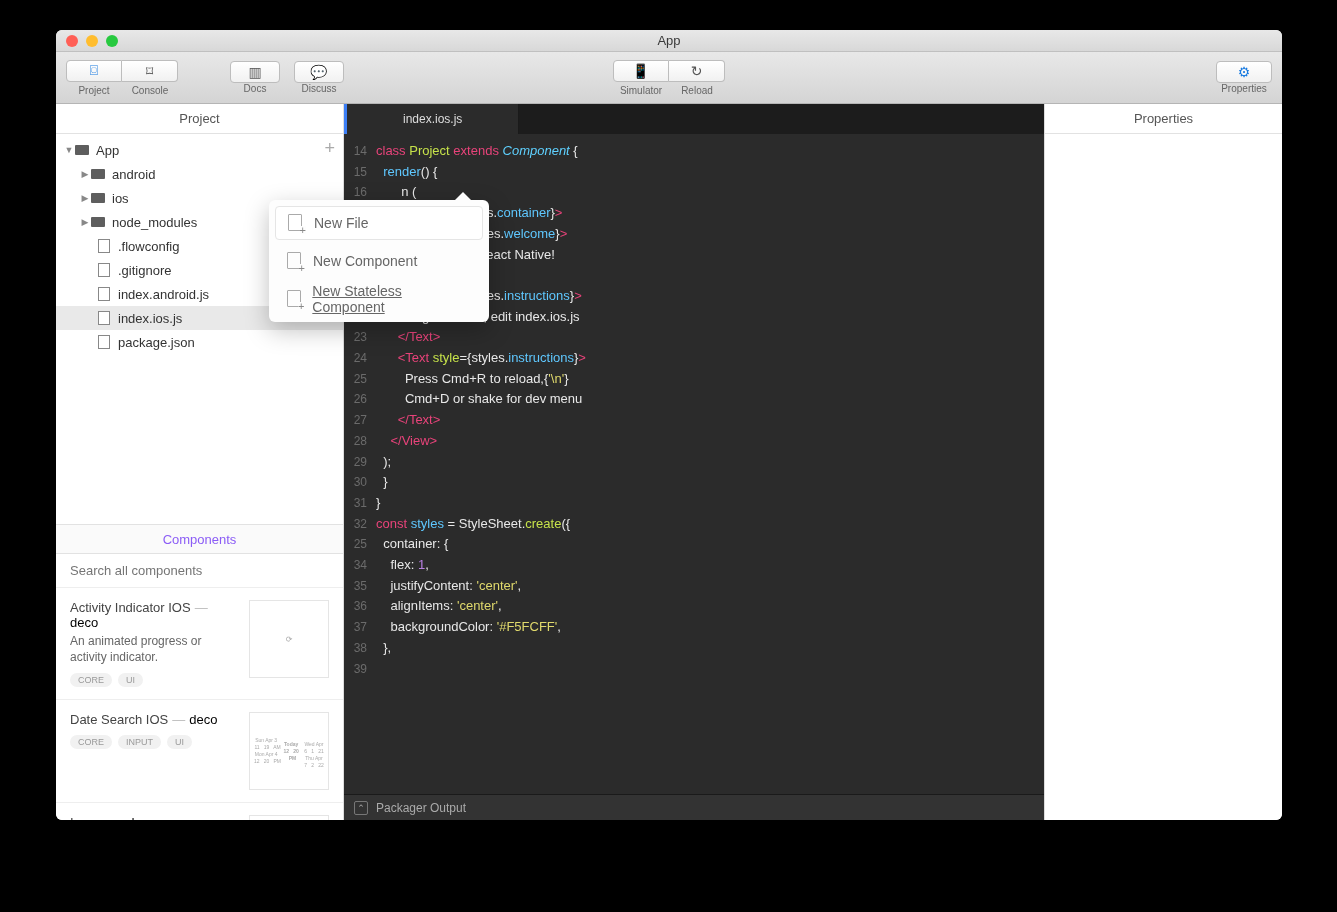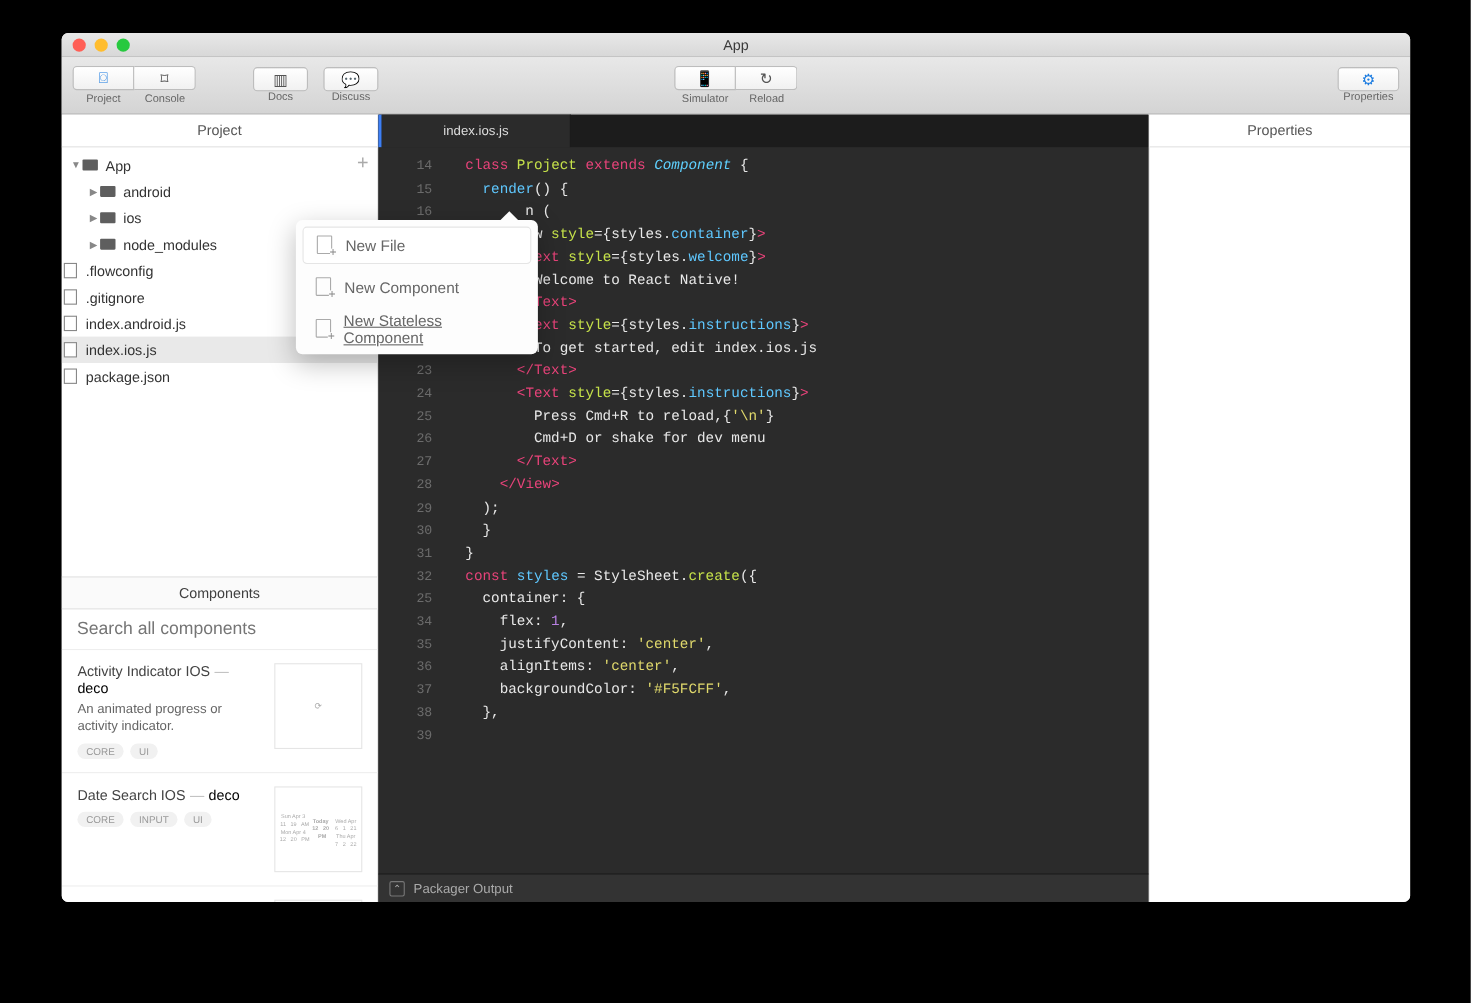"14" .code { font-family: Liberation Mono, monospace -> Liberation Sans, sans-serif; padding-left: 26px -> none }
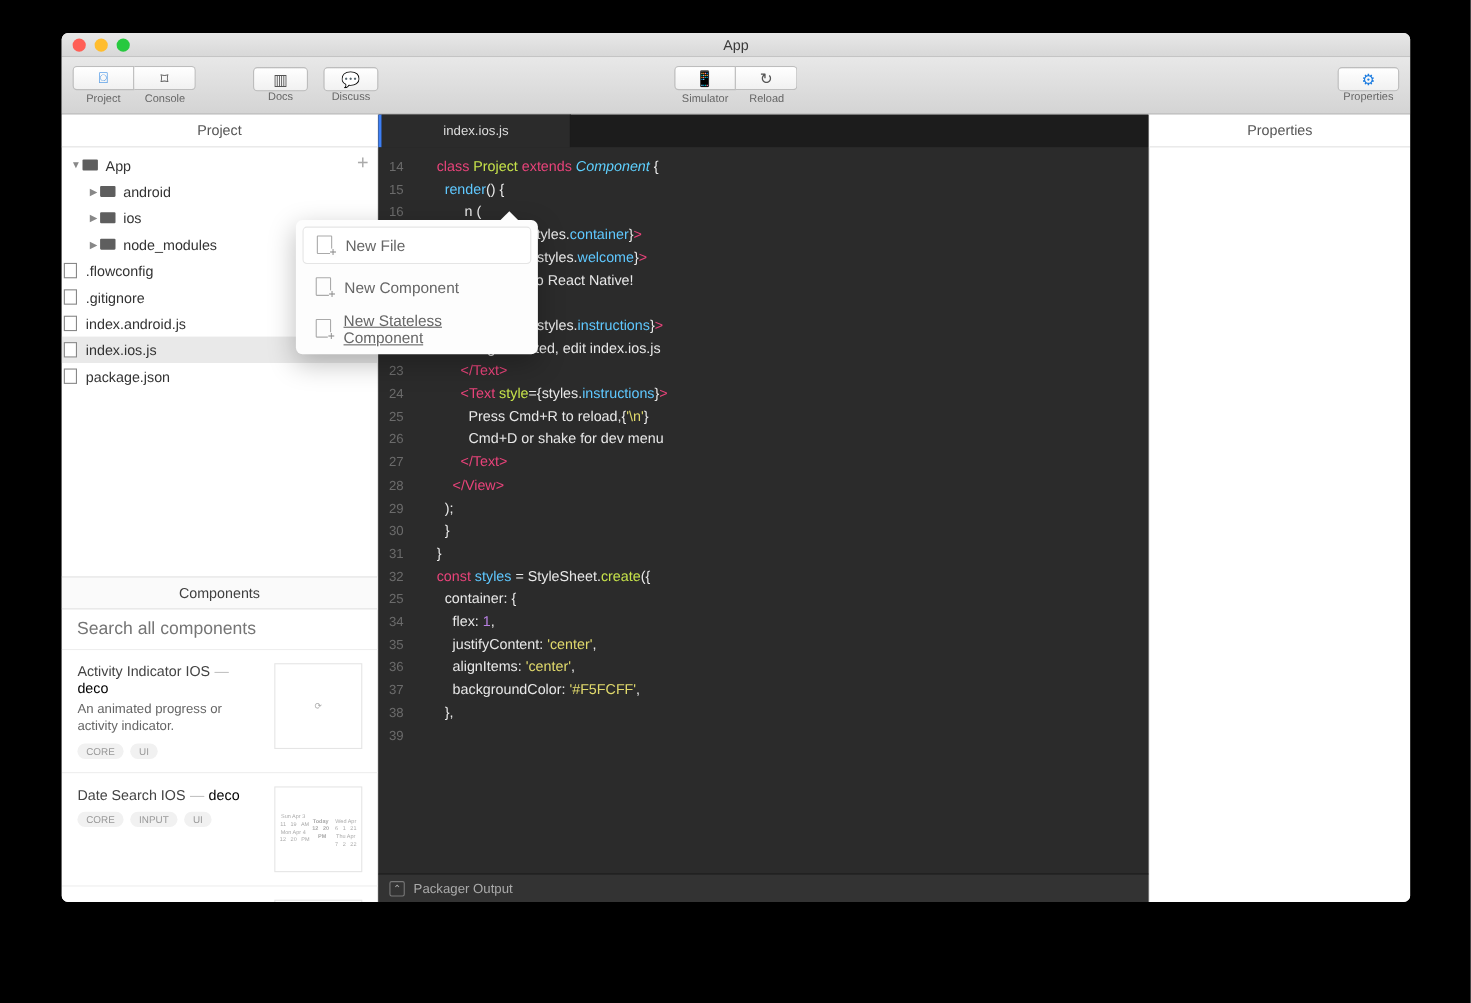"class Project extends Component {" .code-body { margin-left: 21px -> none }
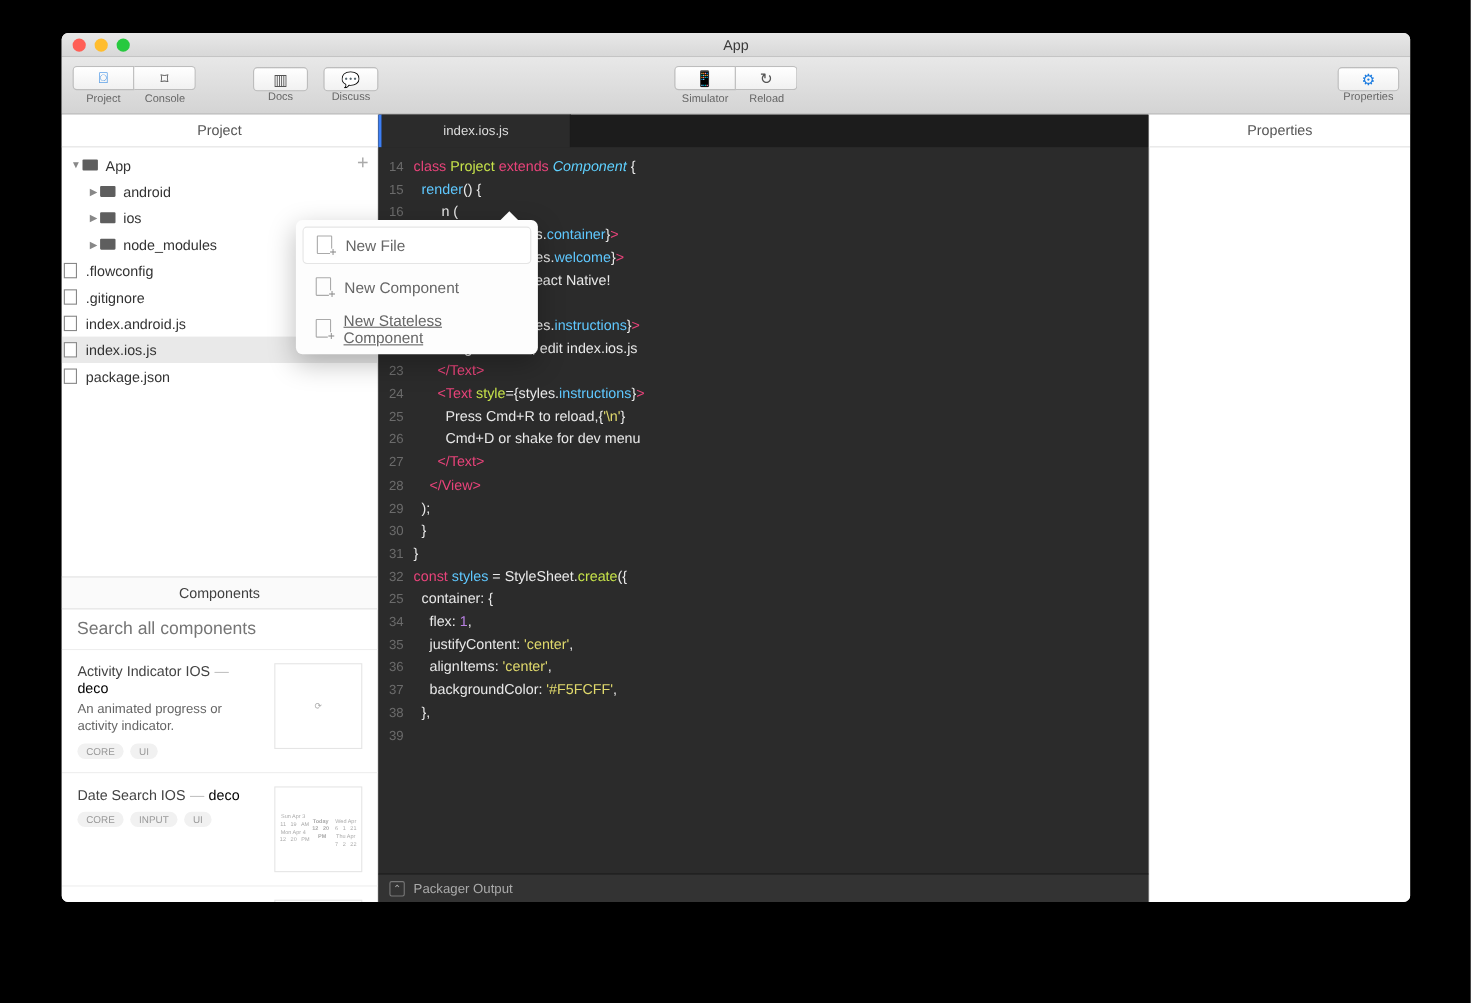".flowconfig" .indent2 { padding-left: none -> 40px }
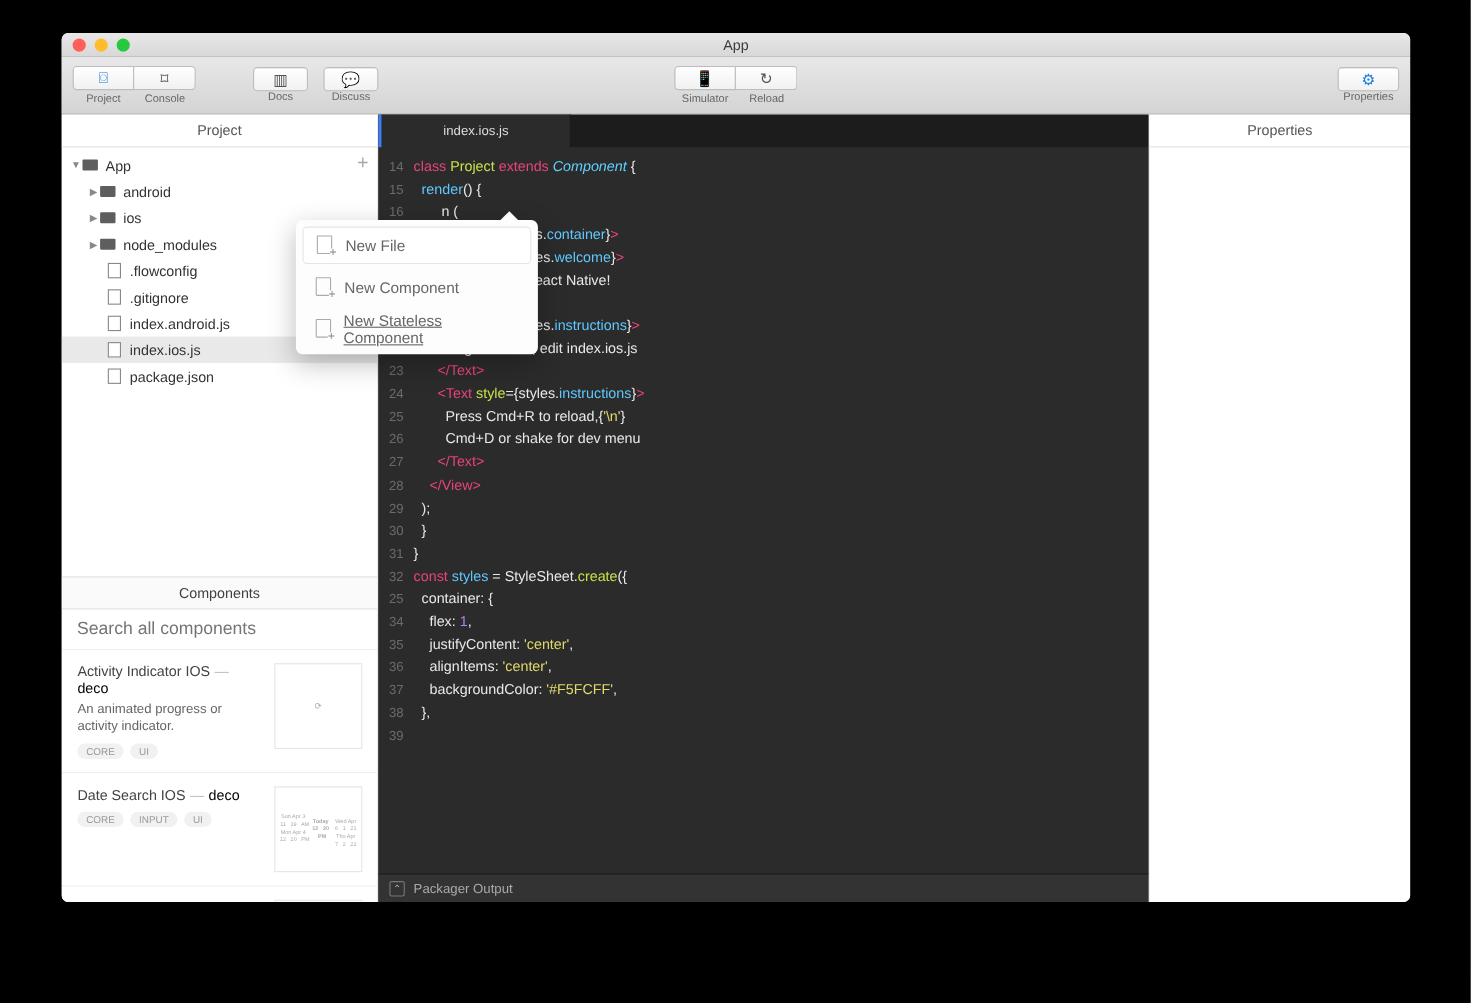"Components" .components-header { color: #404040 -> #8b5cf6 }
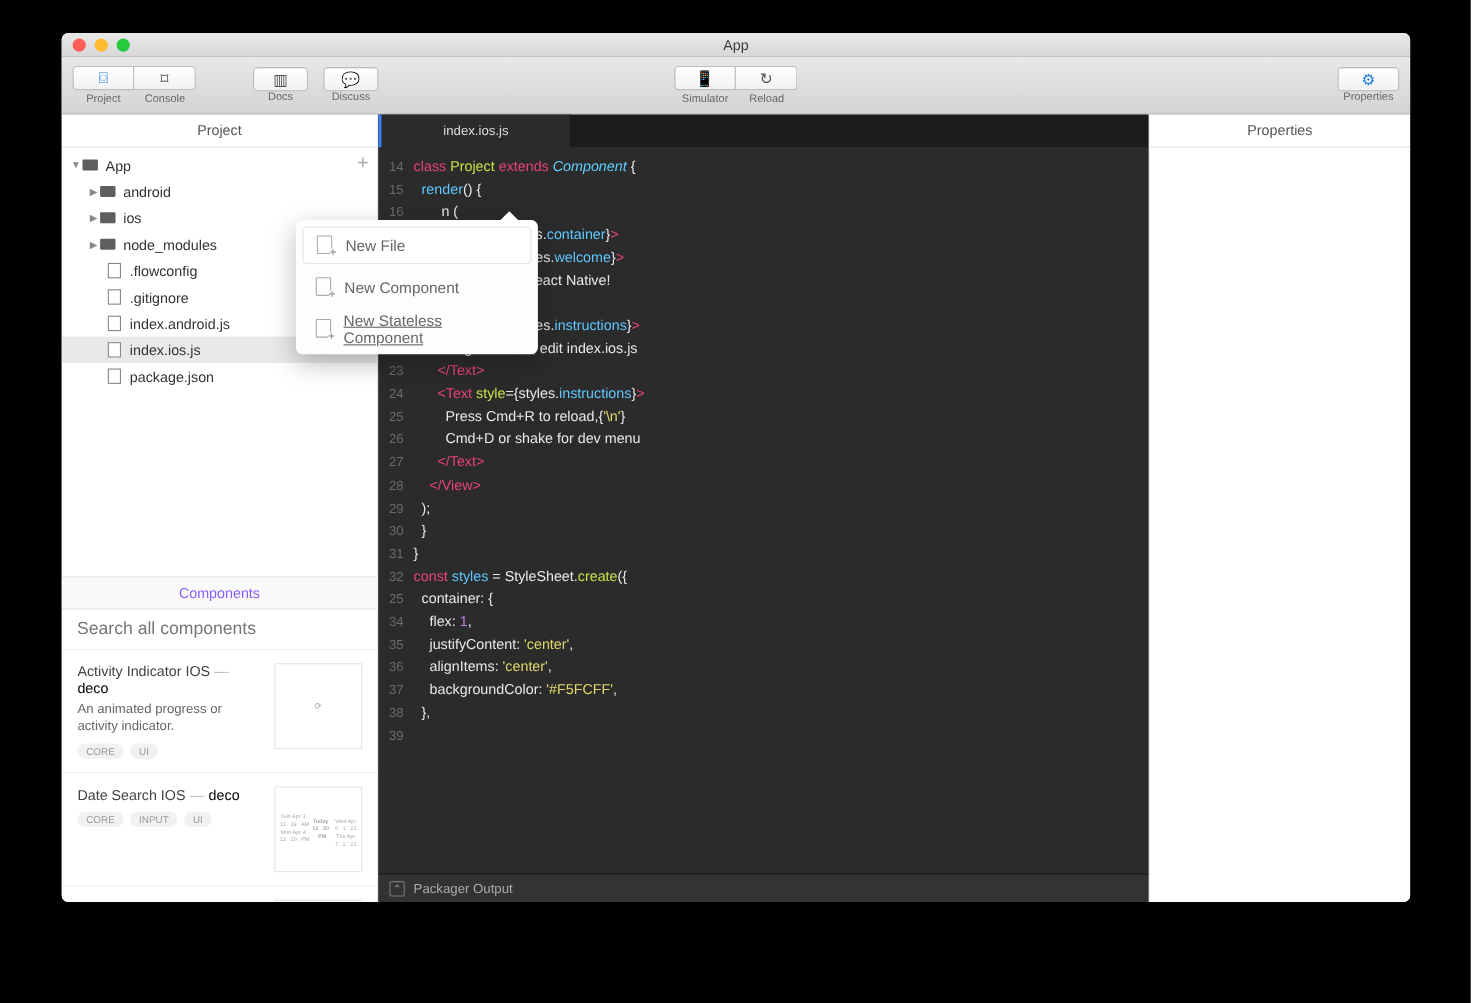"Search all components" .search-box input { font-size: 16px -> 13px }
